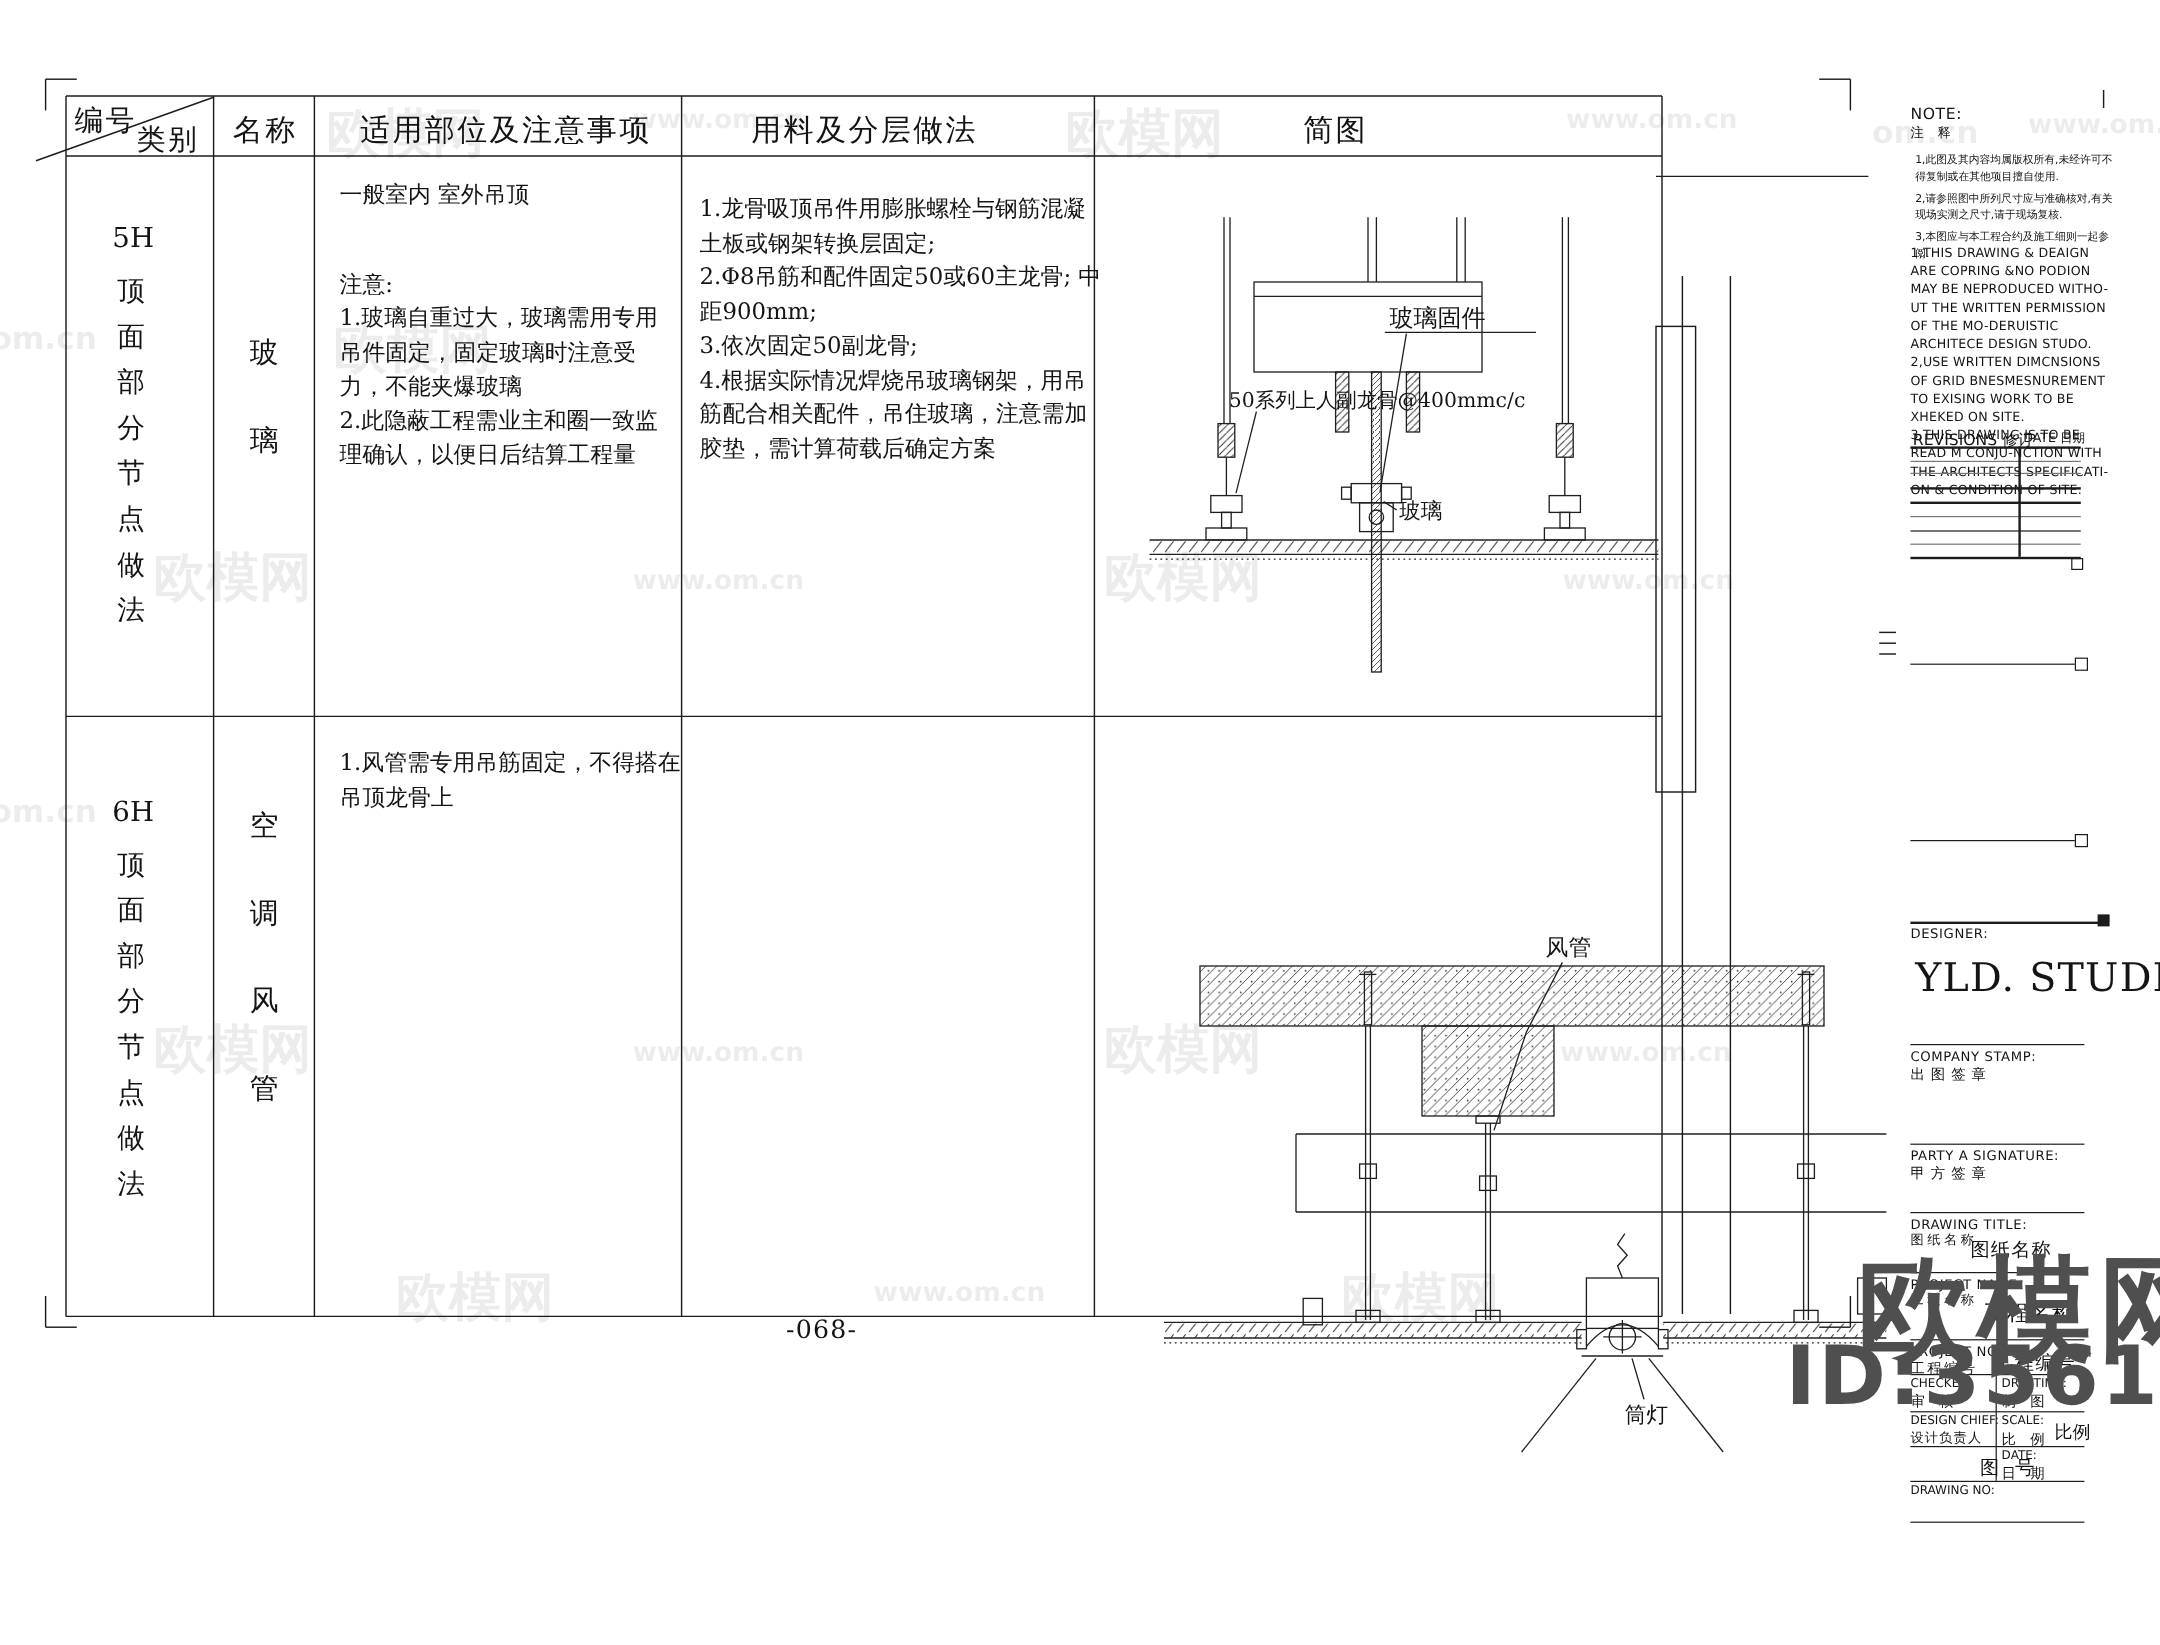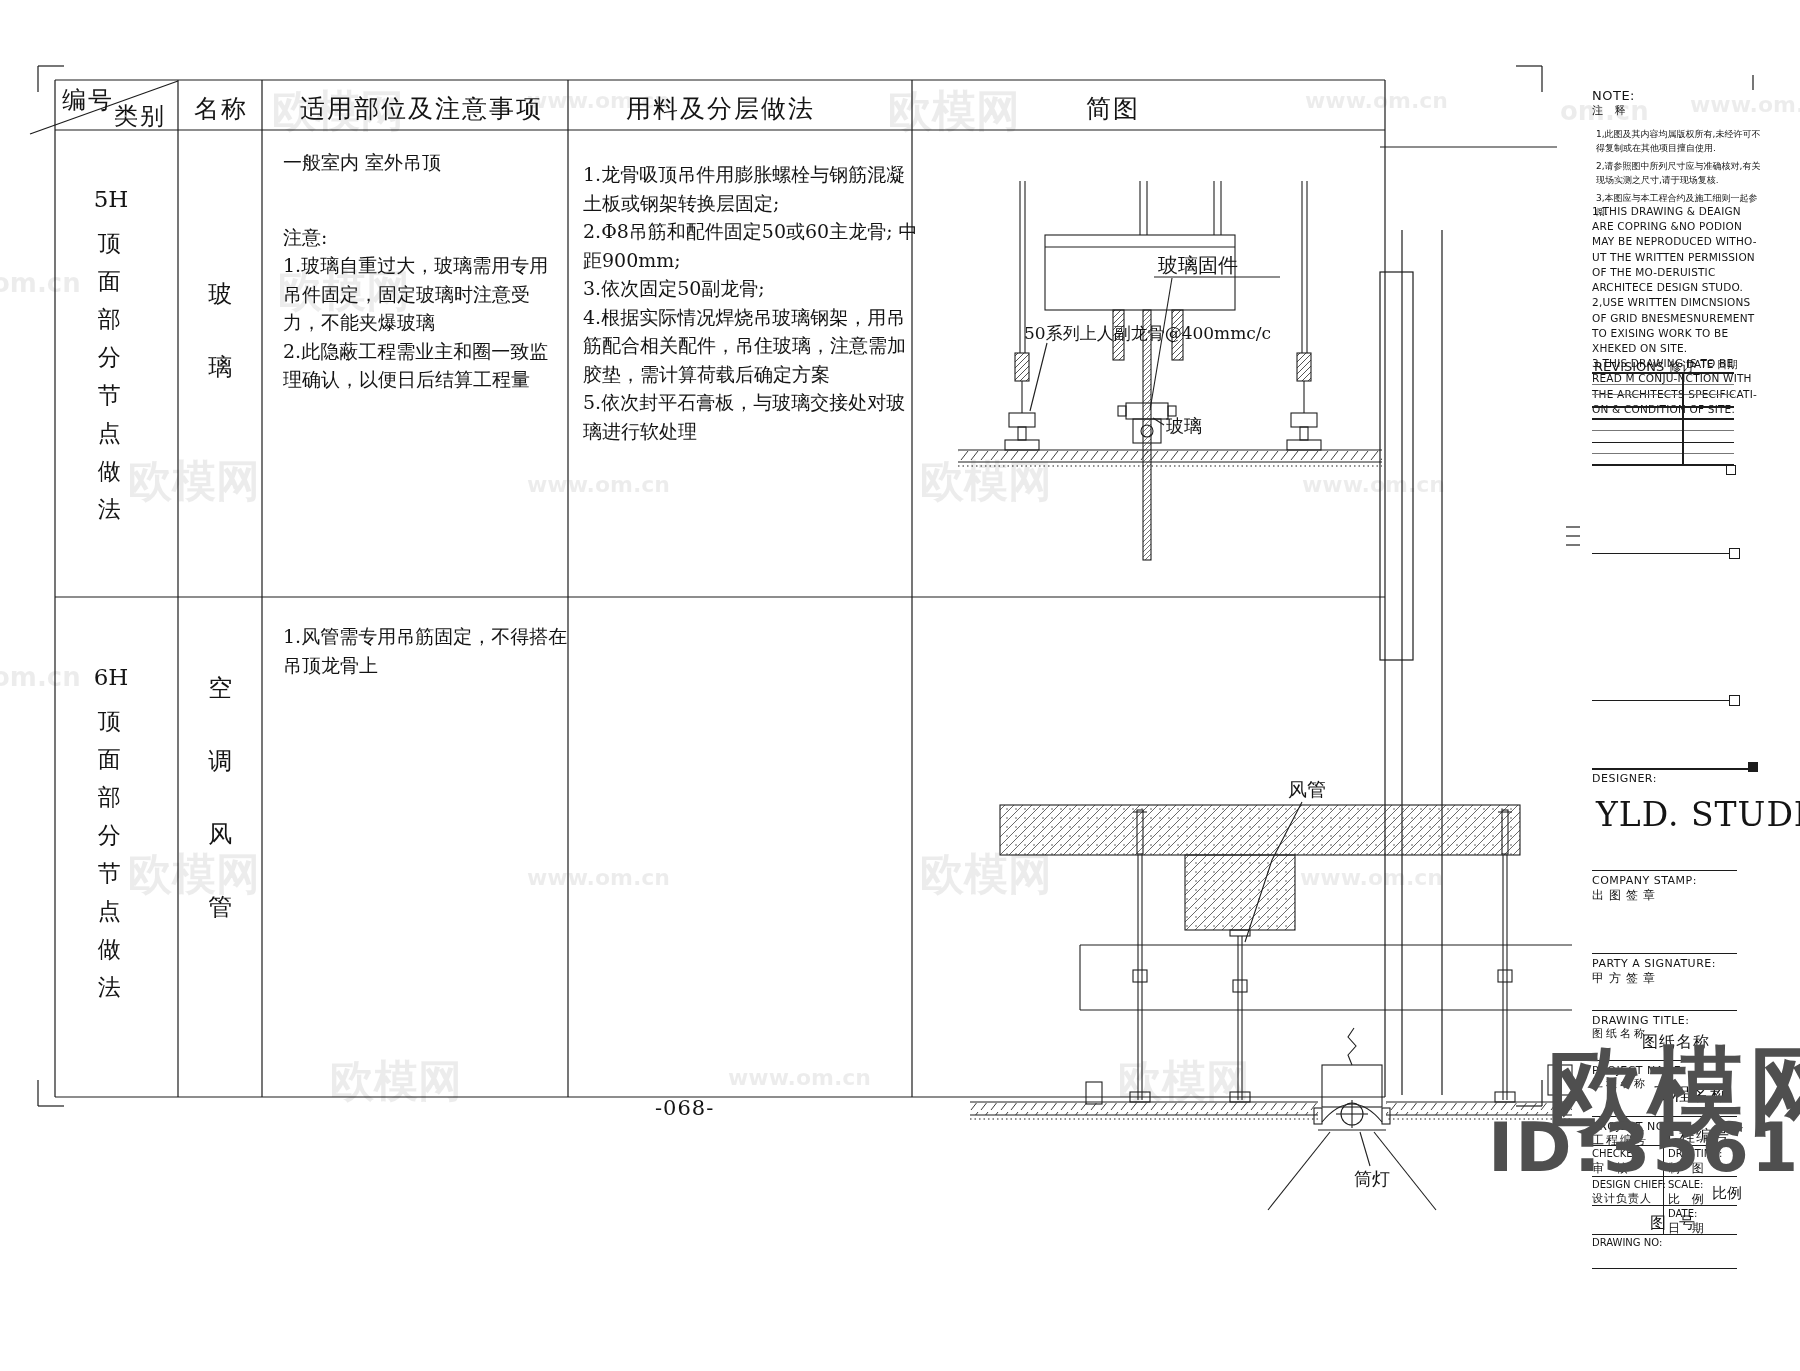"5.依次封平石膏板，与玻璃交接处对玻璃进行软处理" div { html: <div>5.依次封平石膏板，与玻璃交接处对玻璃进行软处理</div> -> none }
